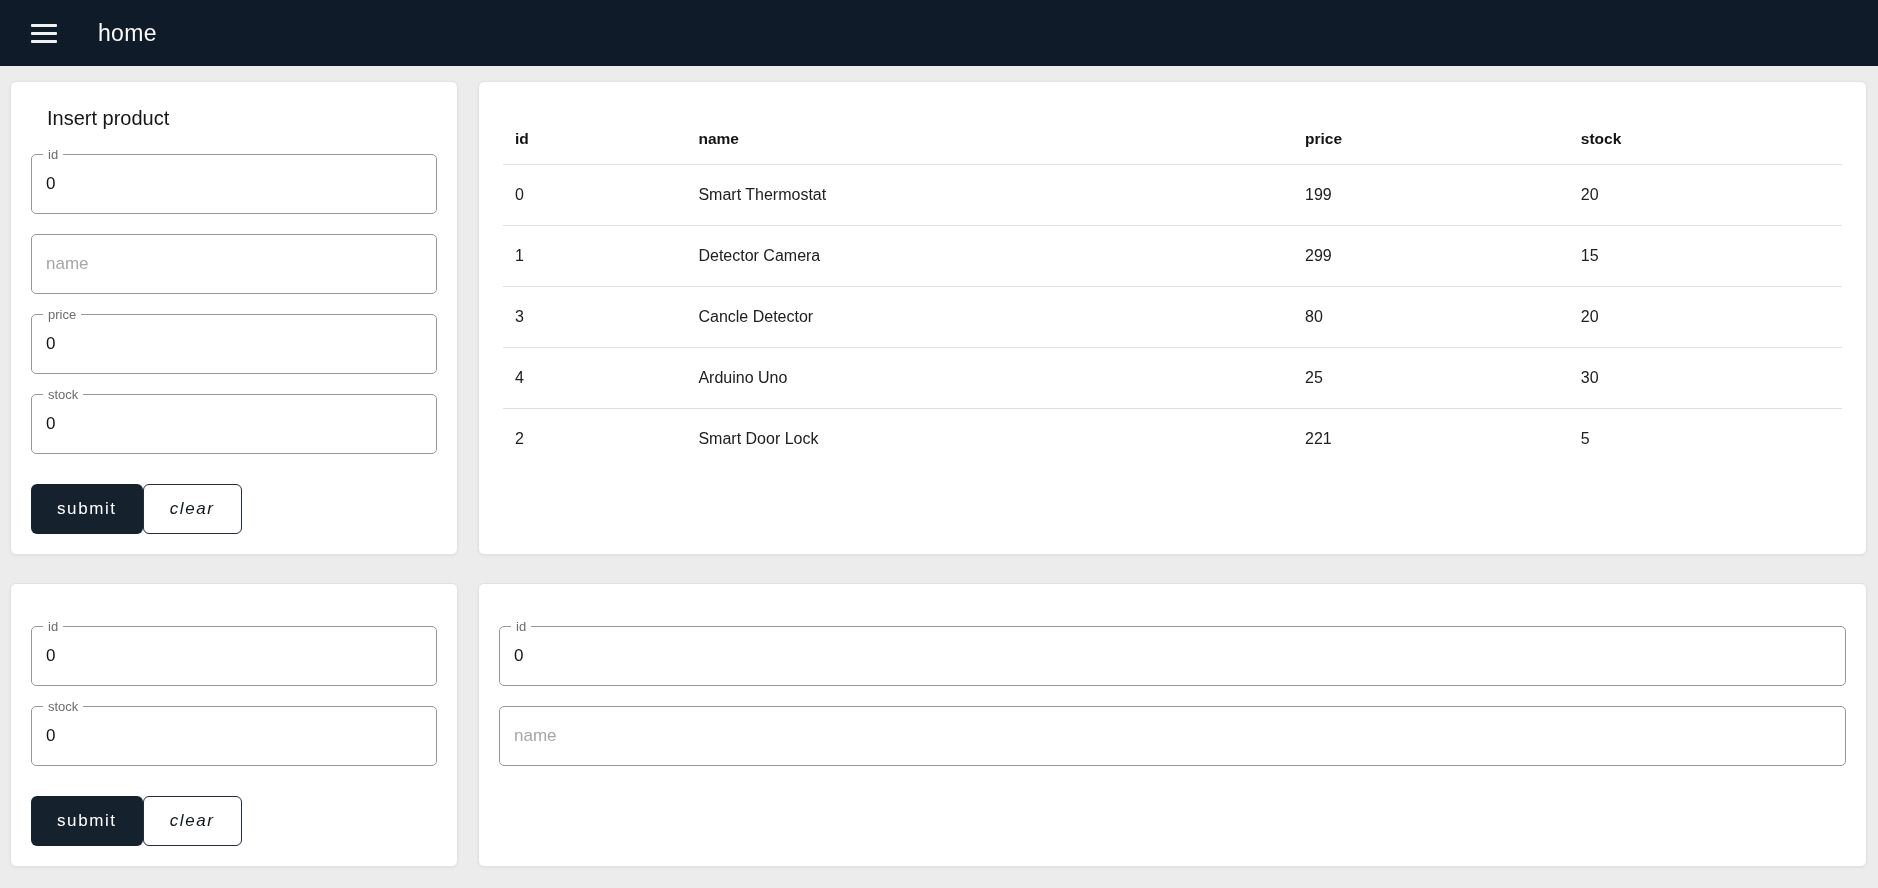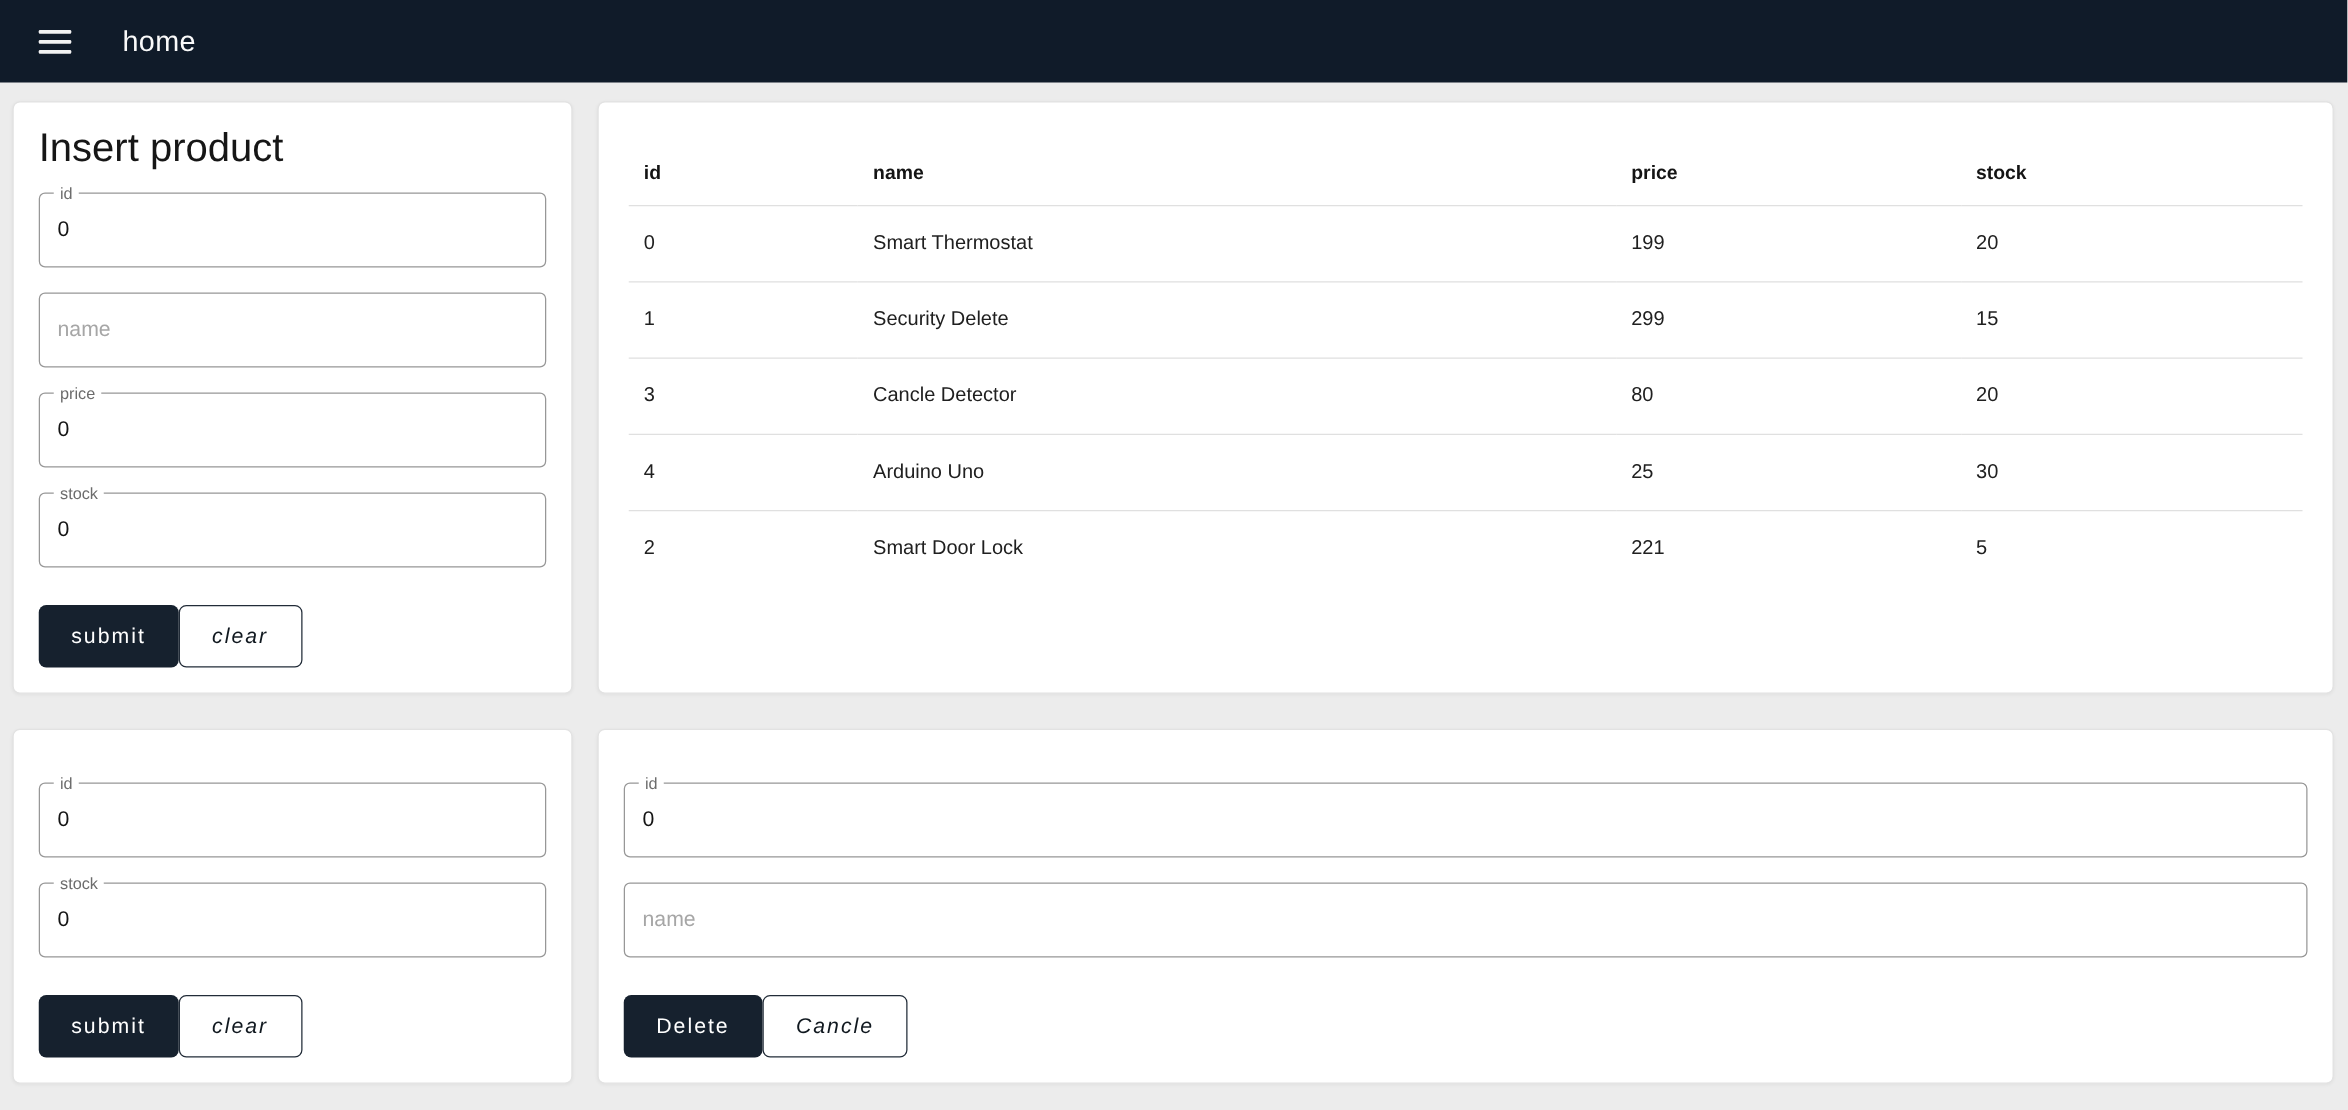"Insert product" .card-title { font-size: 32px -> 20px; margin: 2px 0 0 0 -> 2px 0 0 16px }
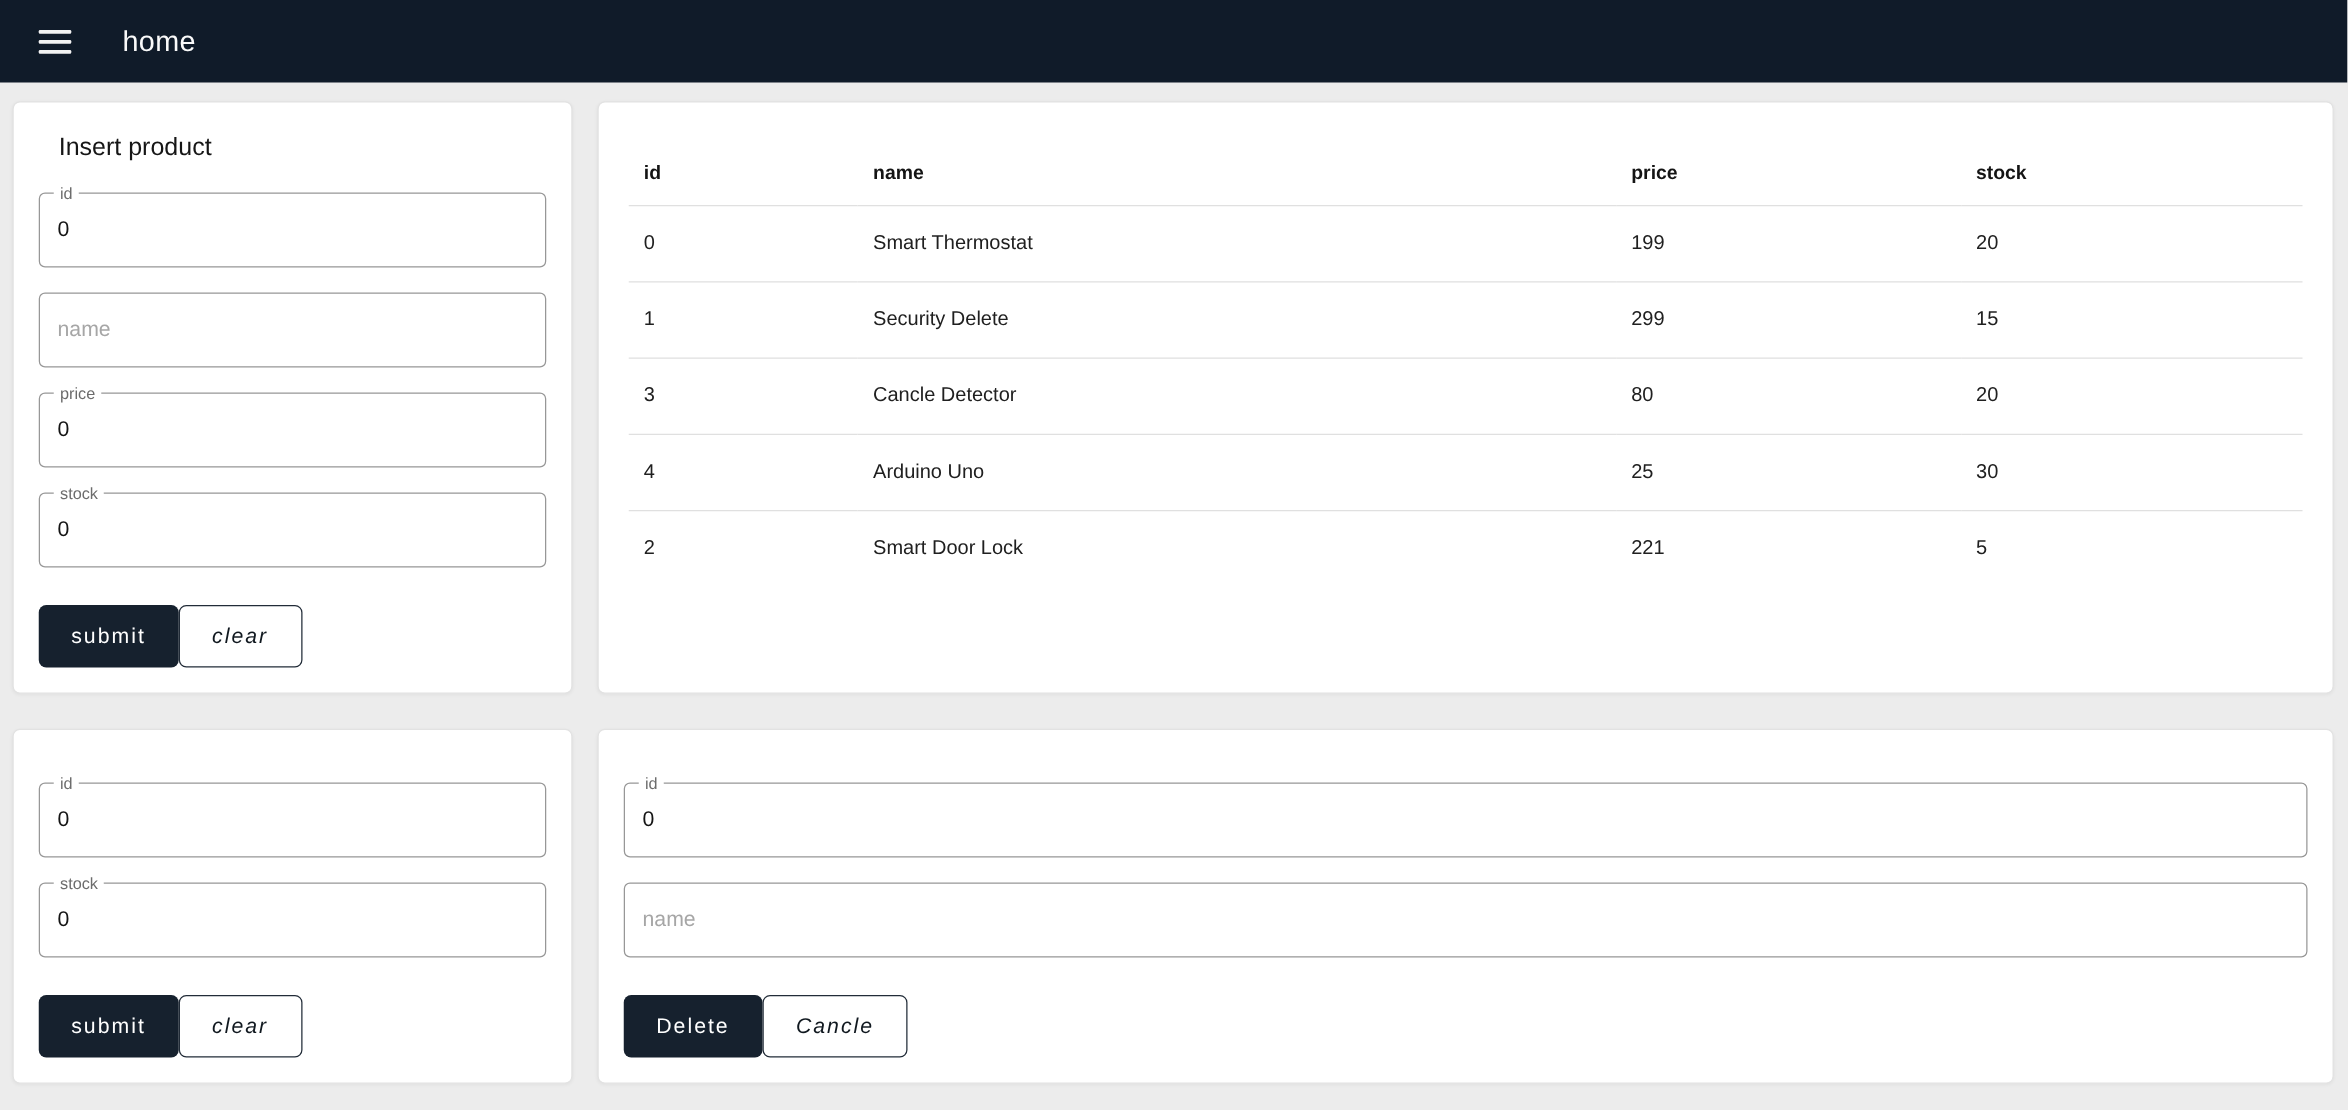"Security Delete" td { text: Security Delete -> Detector Camera }
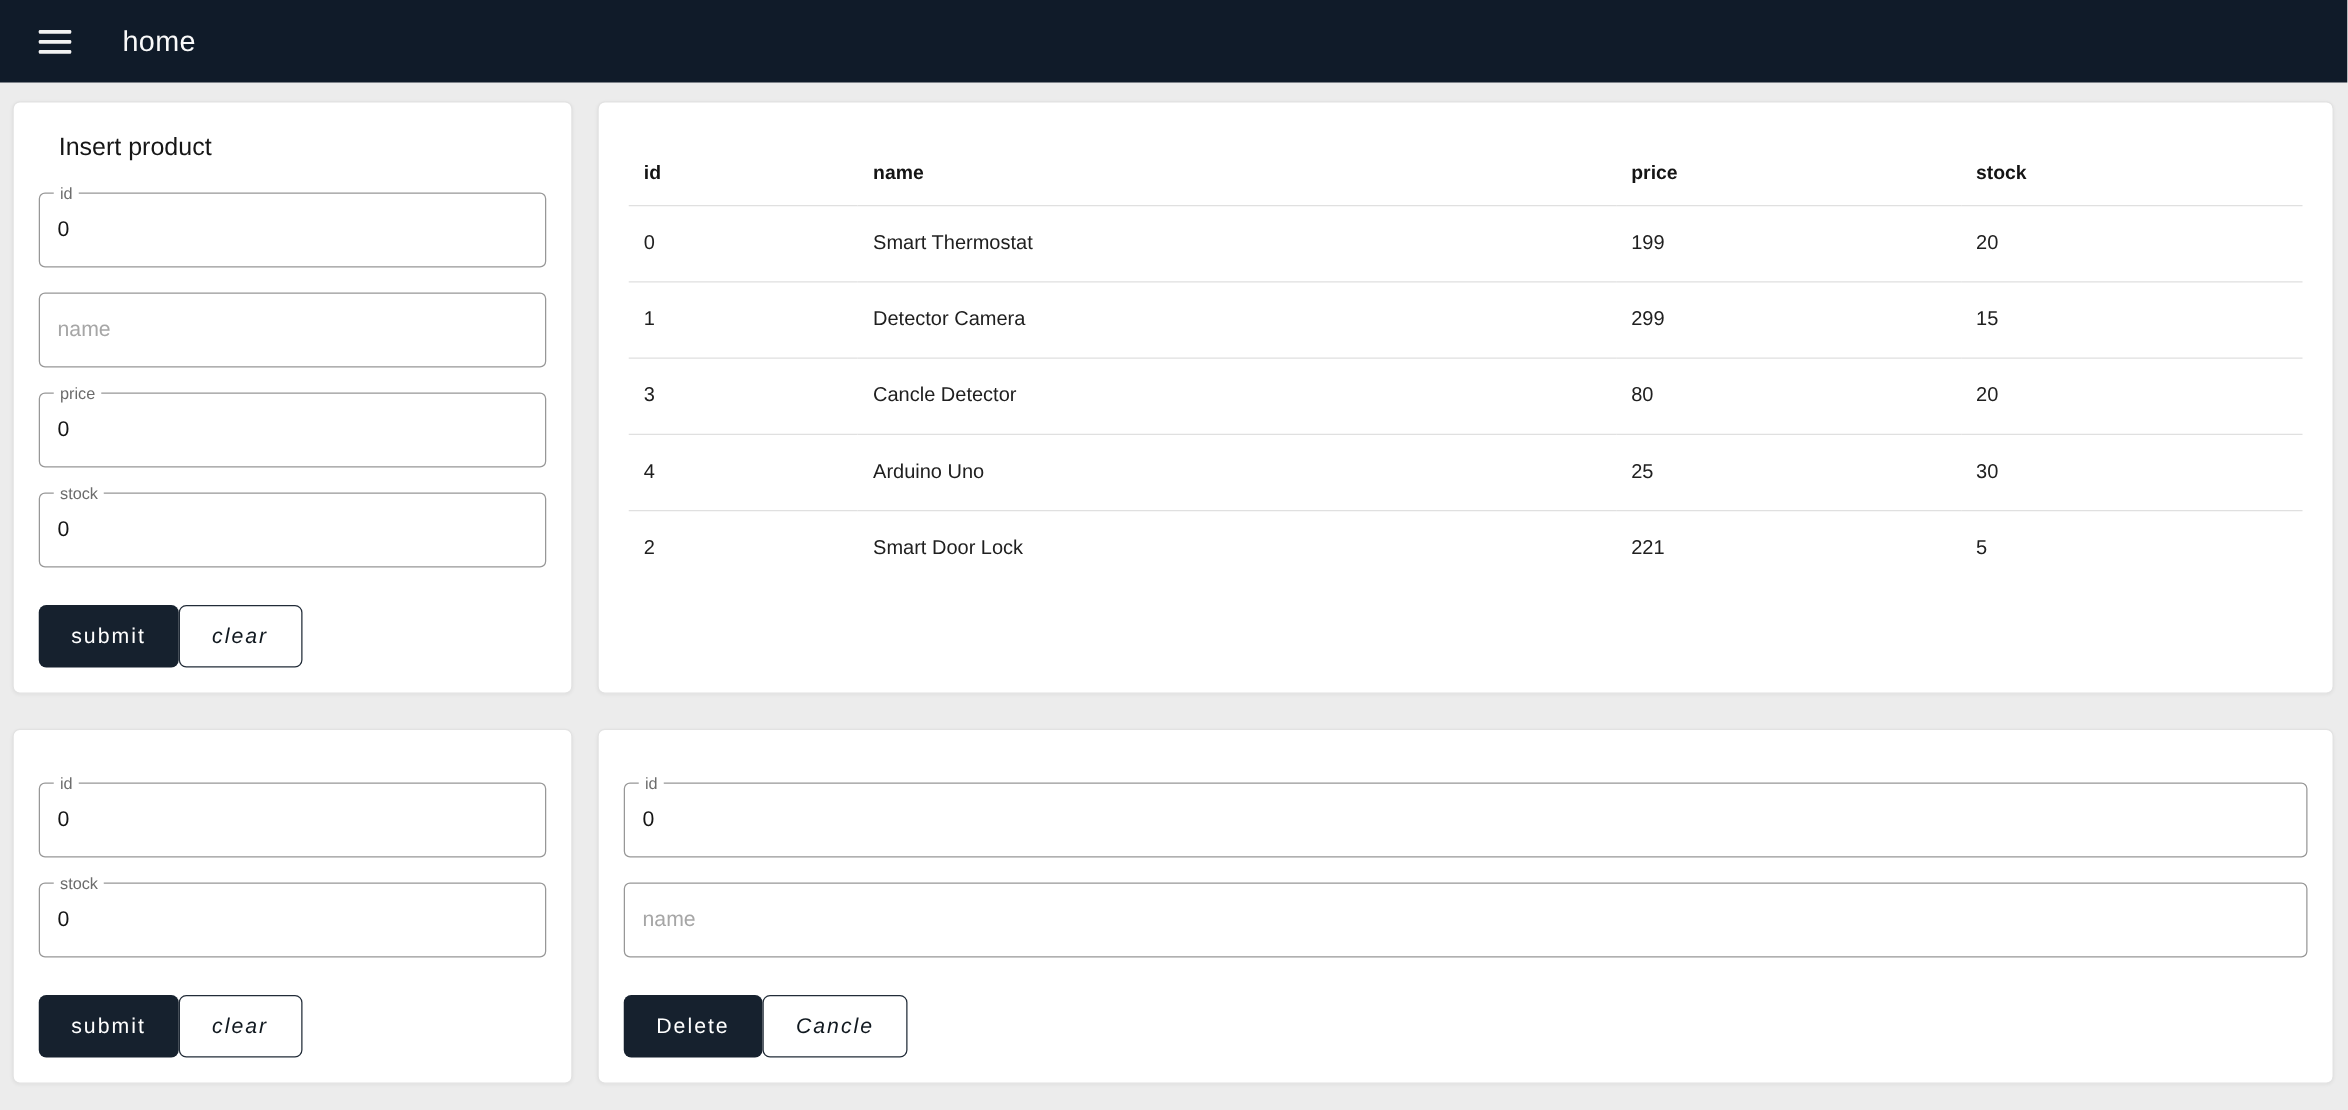"Delete" div.btn-row { html: <div> <button>Delete</button> <button>Cancle</button> </div> -> none }
